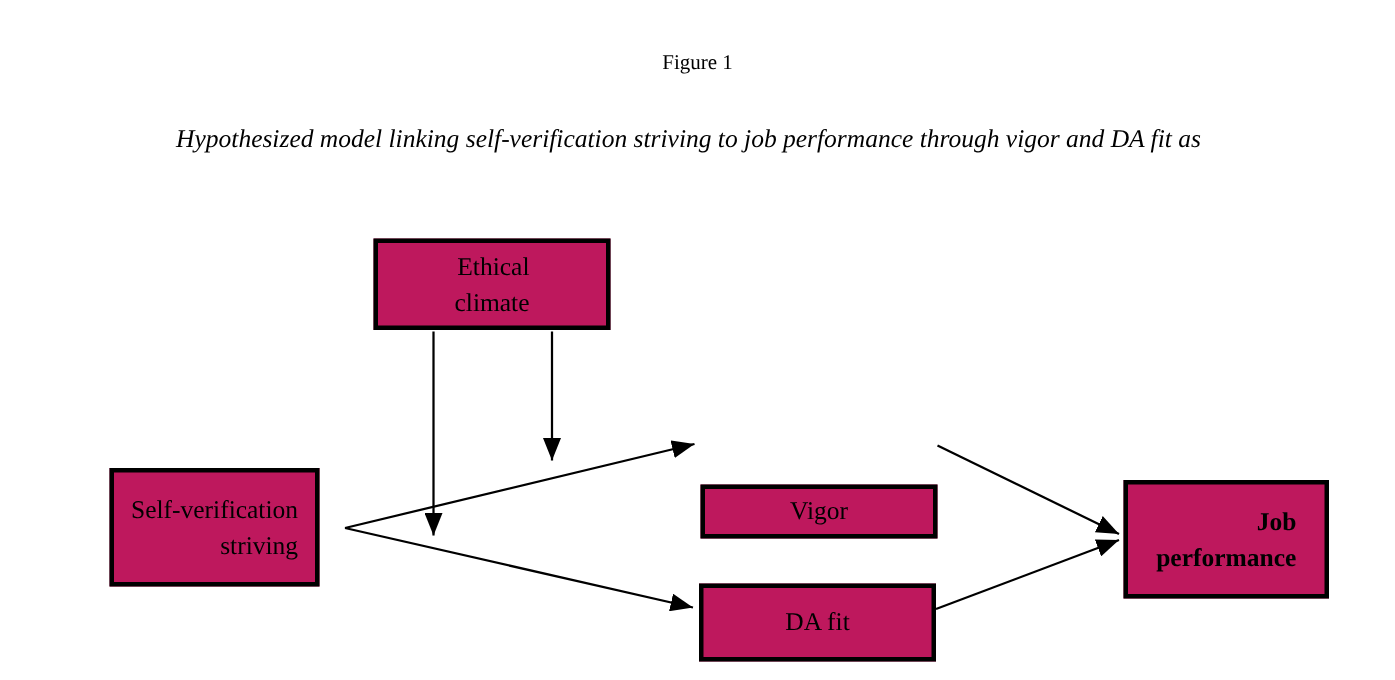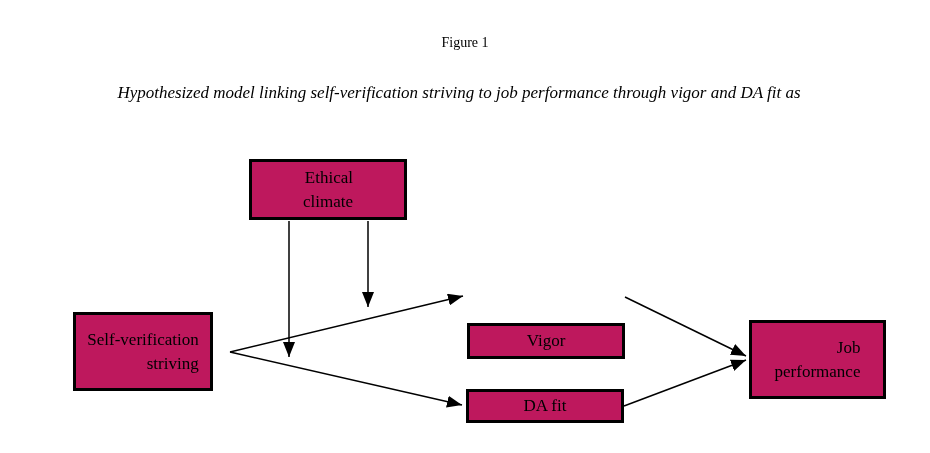"Job" #node-job-performance { font-weight: none -> bold }
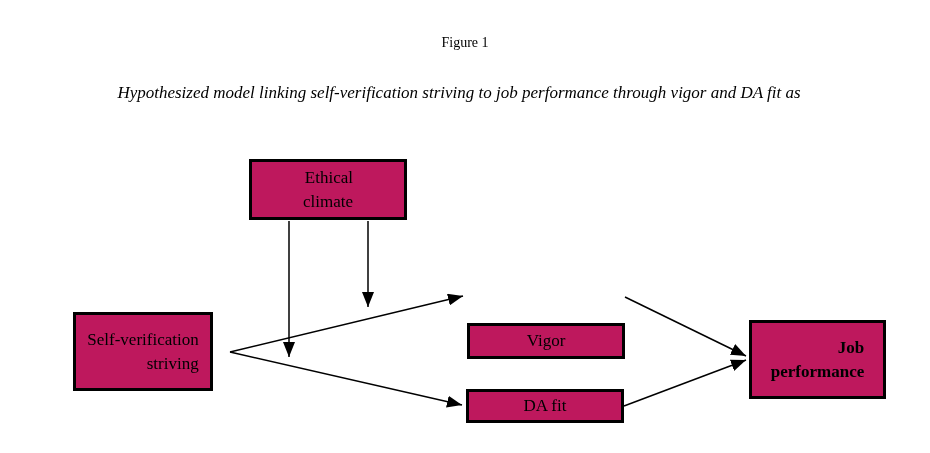"DA fit" #node-da-fit { height: 34px -> 52px }
